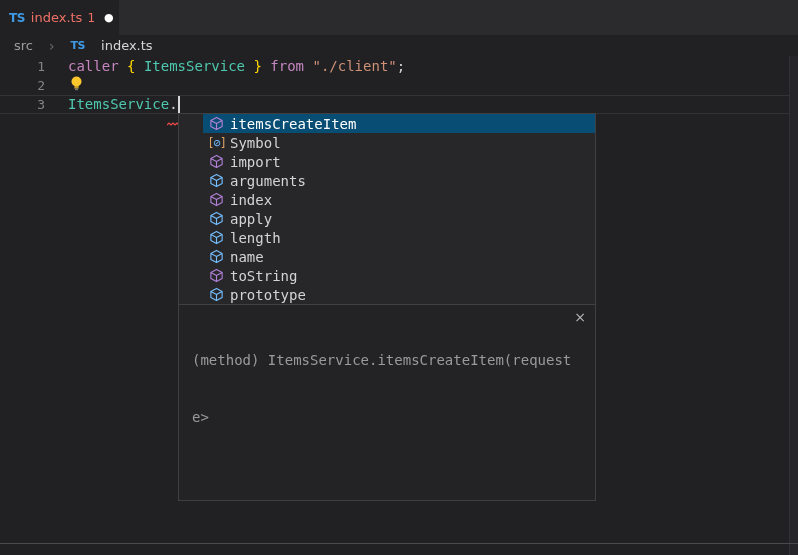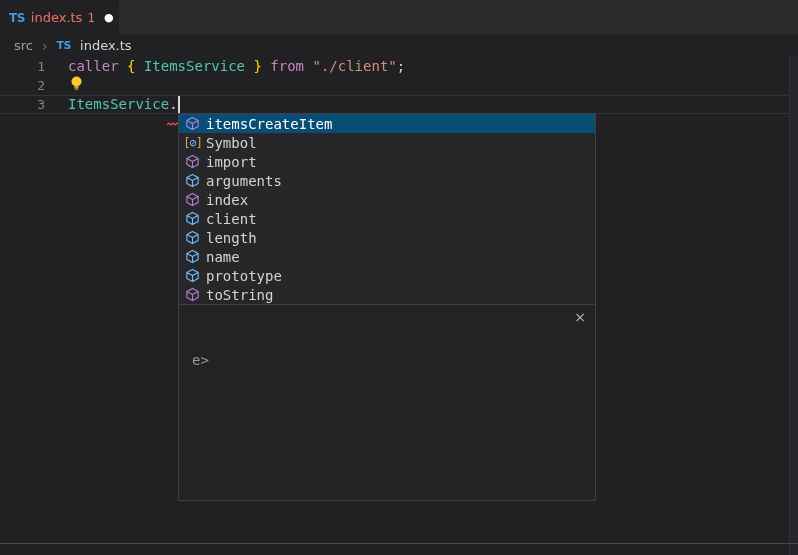"src" .breadcrumb { gap: 9px -> 16px }
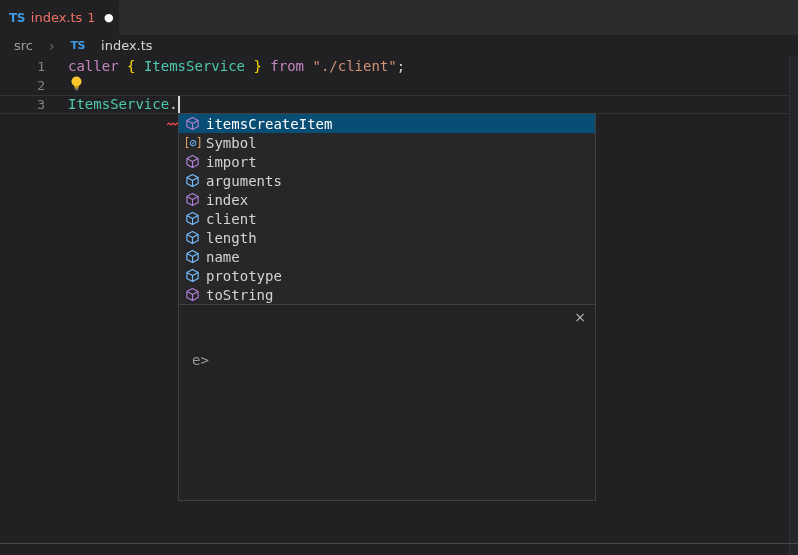"itemsCreateItem" .suggest-row { margin-left: none -> 24px }
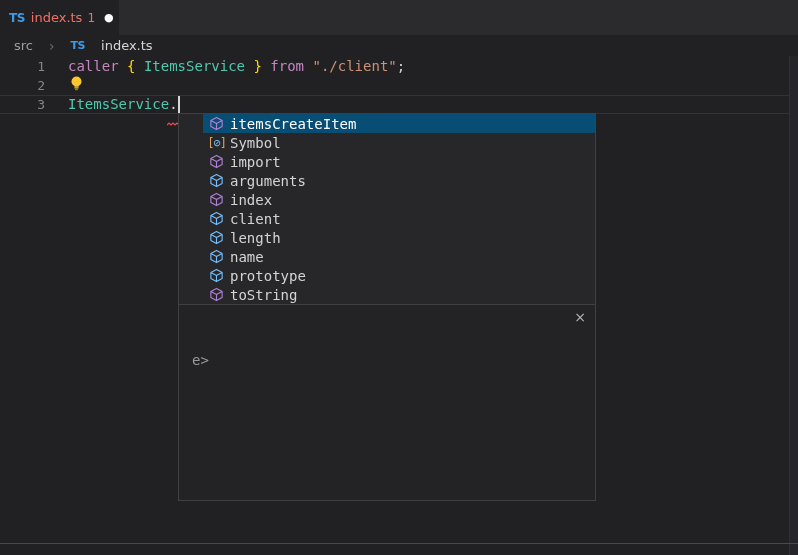"client" span { text: client -> apply }
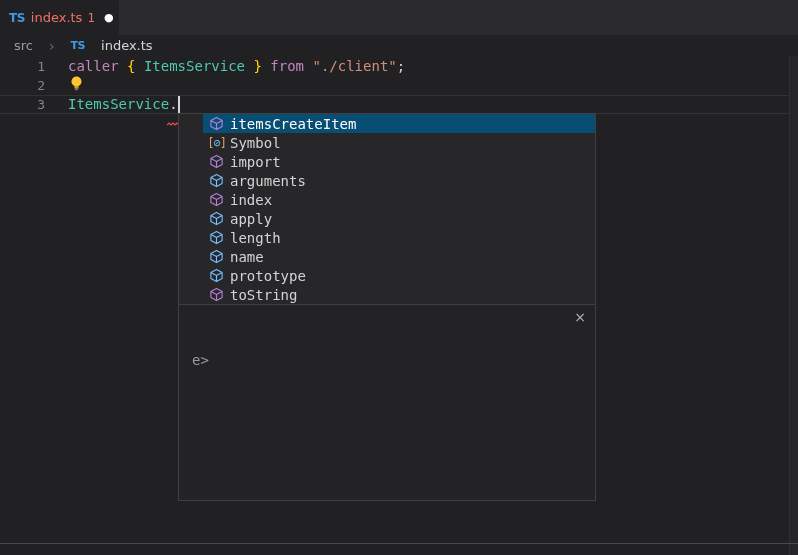"prototype" div.suggest-row { order: before "toString" -> after "toString" }
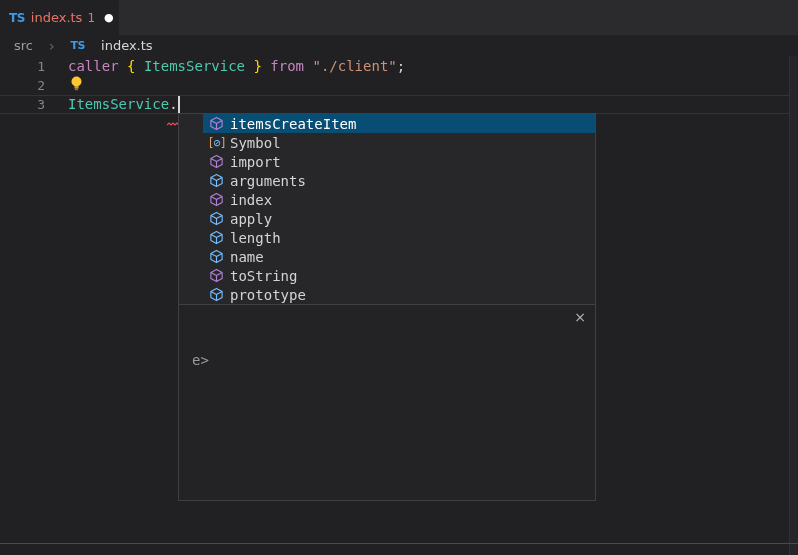"(method)" div { html: none -> <div>(method) ItemsService.itemsCreateItem(request</div> }
